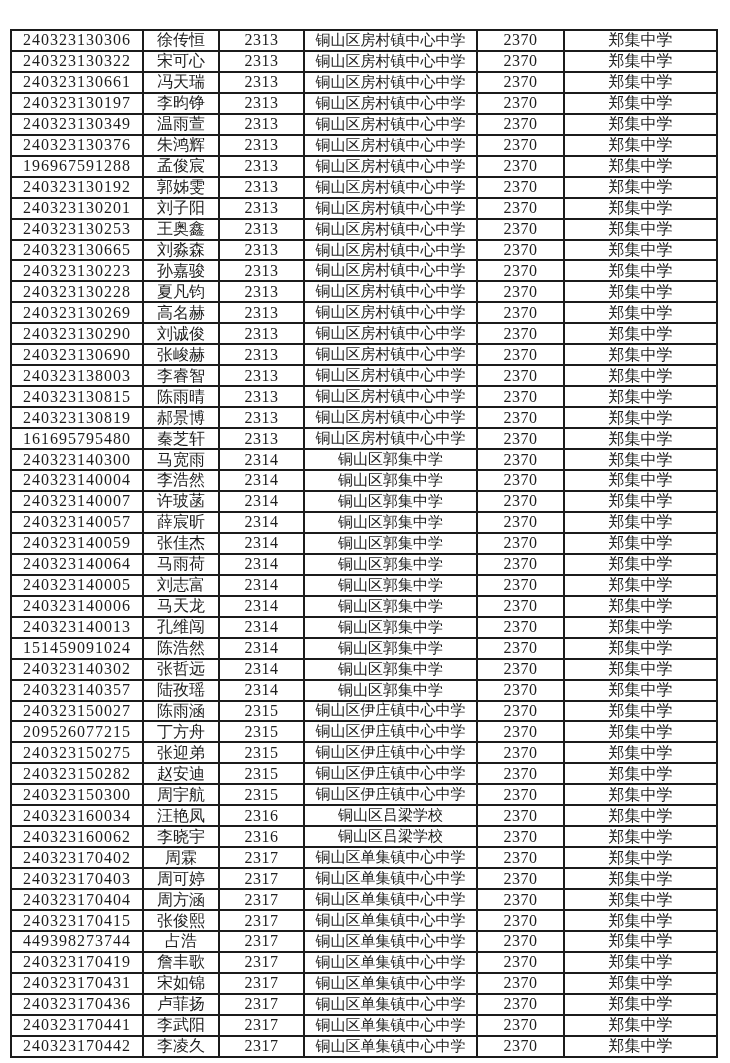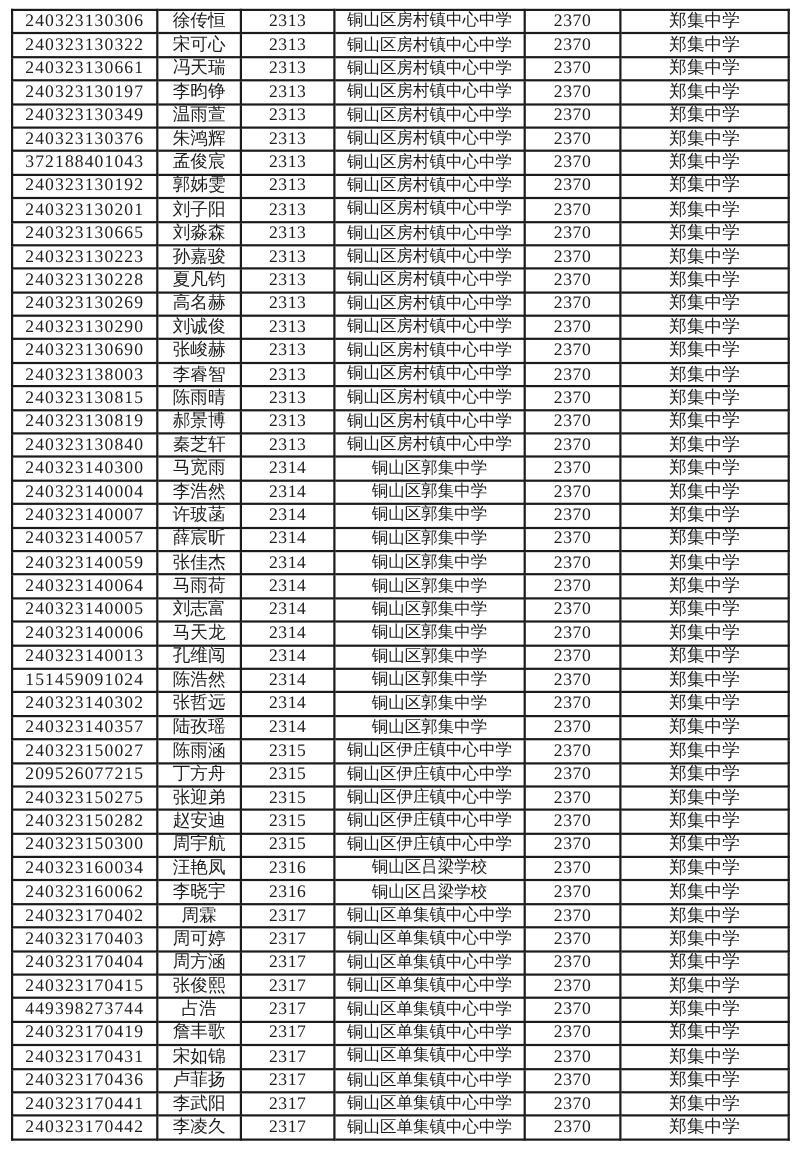"240323130306" .sheet { top: 8px -> 29px }
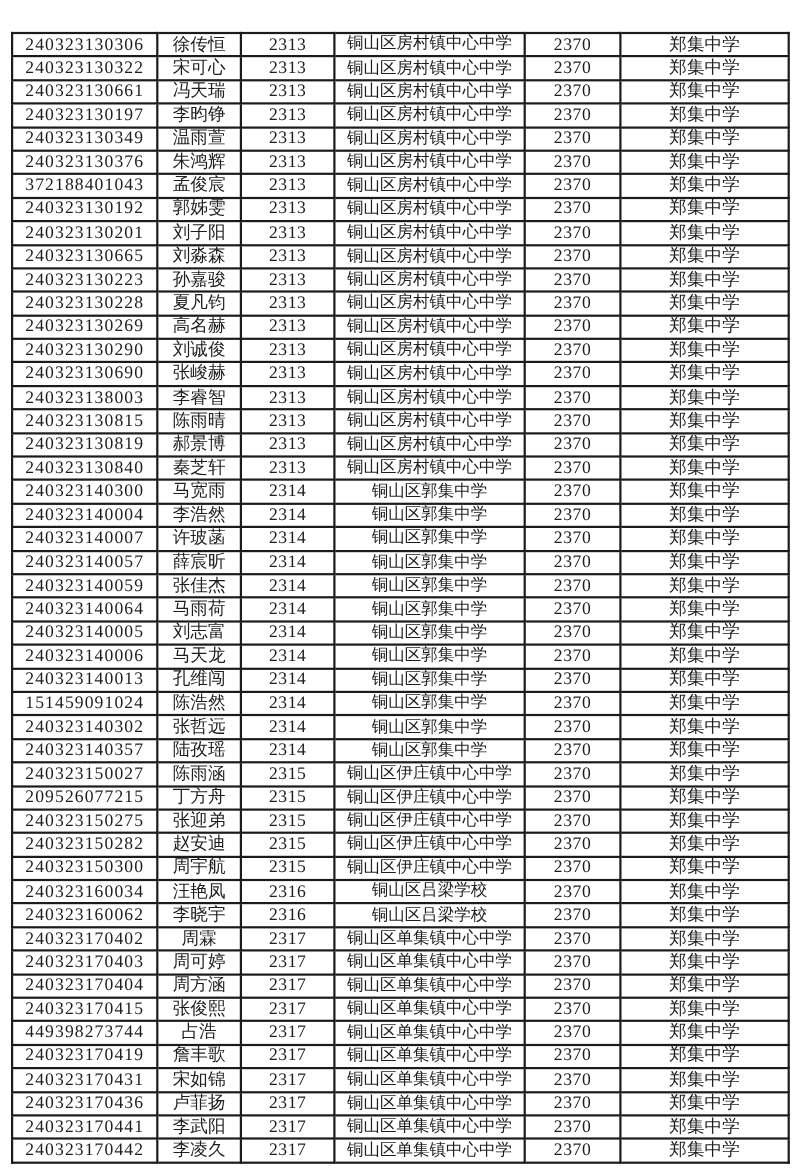"372188401043" td { text: 372188401043 -> 196967591288 }
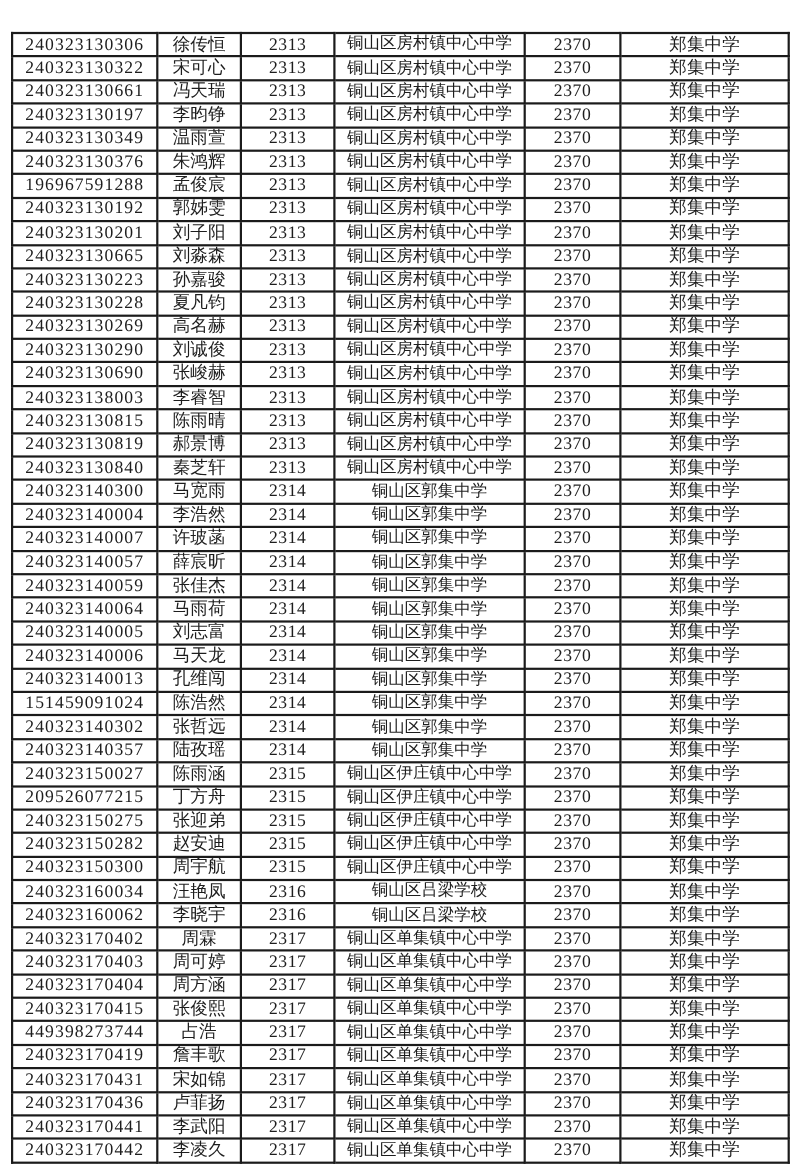"240323130253" tr { html: none -> <tr> <td>240323130253</td> <td>王奥鑫</td> <td>2313</td> <td>铜山区房村镇中心中学</td> <td>2370</td> <td>郑集中学</td> </tr> }
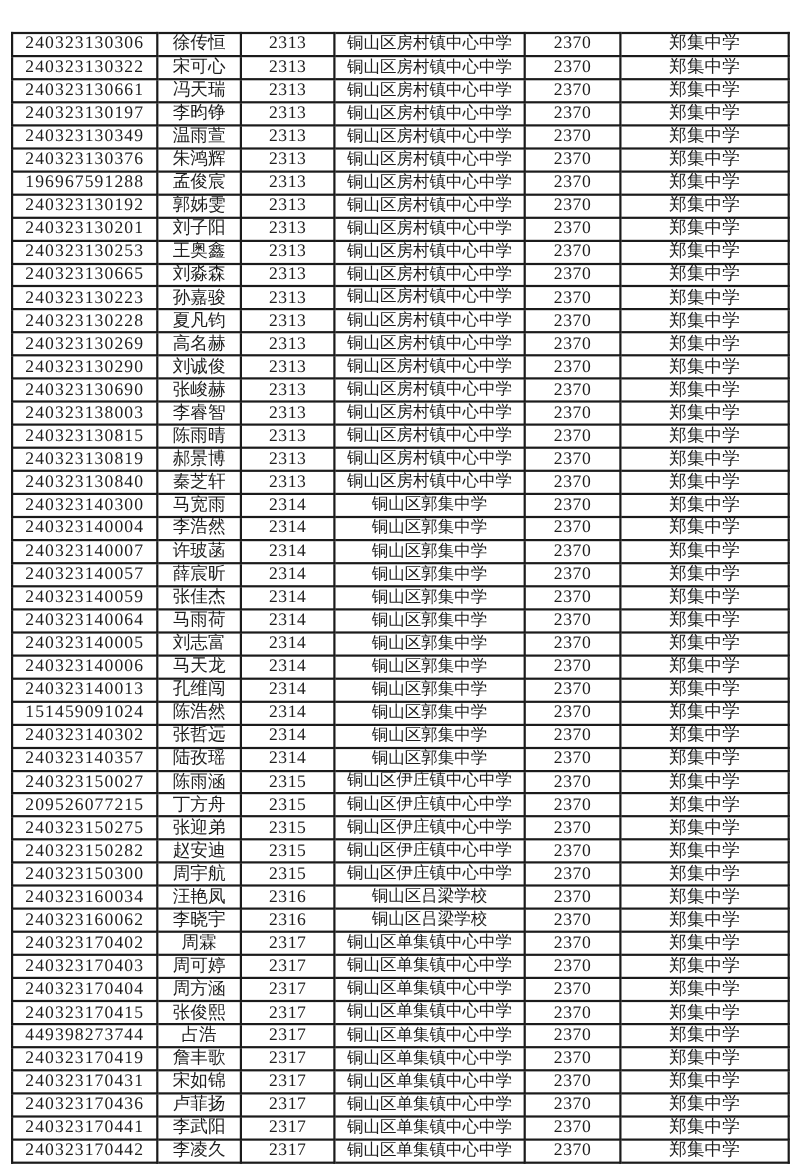"240323130840" td { text: 240323130840 -> 161695795480 }
